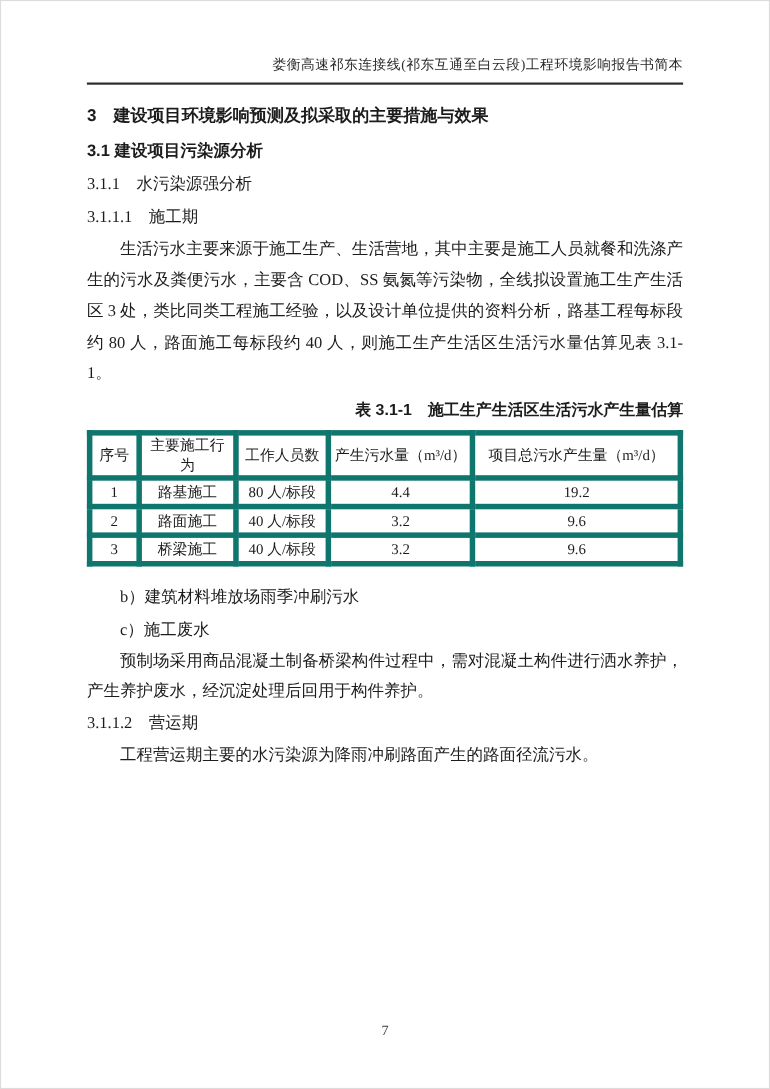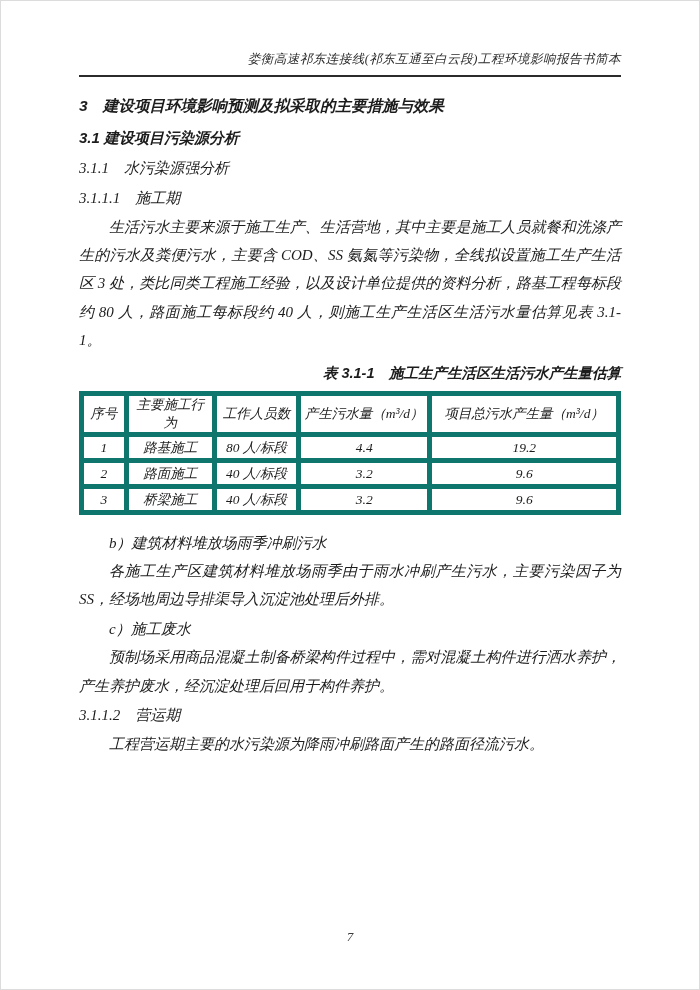"娄衡高速祁东连接线(祁东互通至白云段)工程环境影响报告书简本" * { font-style: italic -> none }
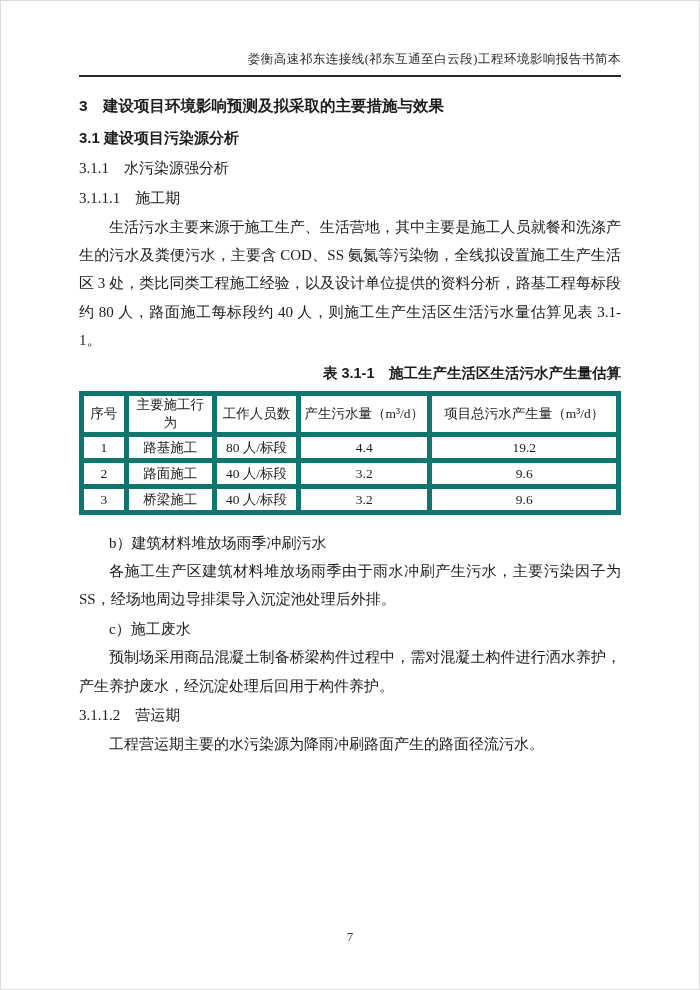"各施工生产区建筑材料堆放场雨季由于雨水冲刷产生污水，主要污染因子为" p.para { html: <p>各施工生产区建筑材料堆放场雨季由于雨水冲刷产生污水，主要污染因子为 SS，经场地周边导排渠导入沉淀池处理后外排。</p> -> none }
